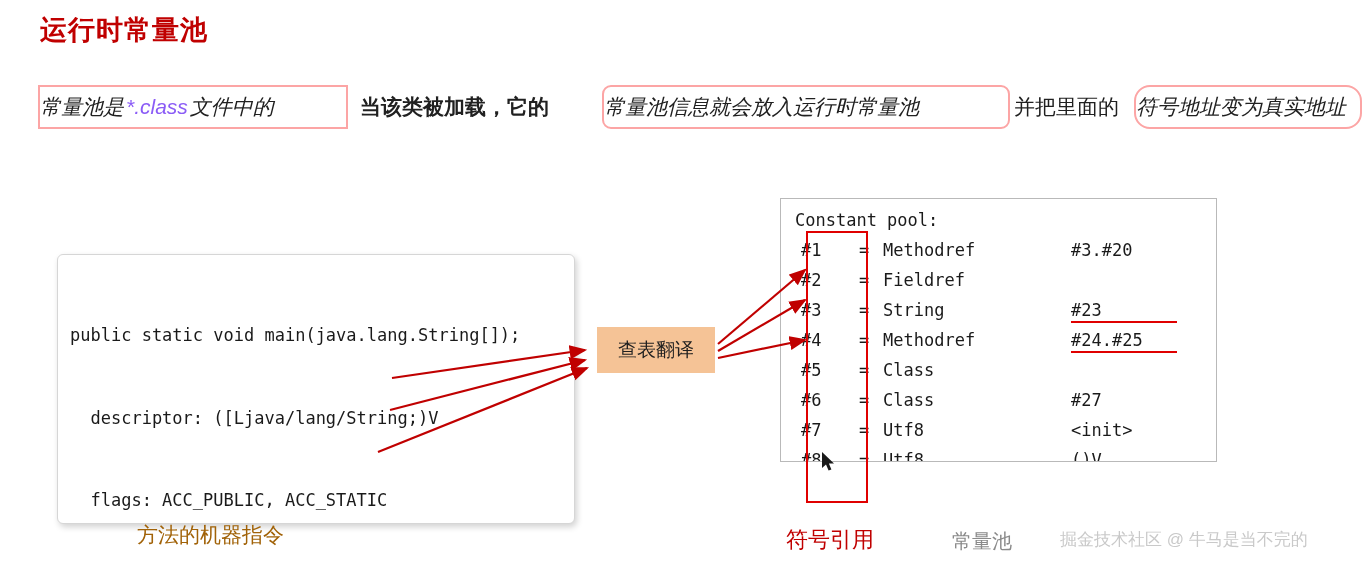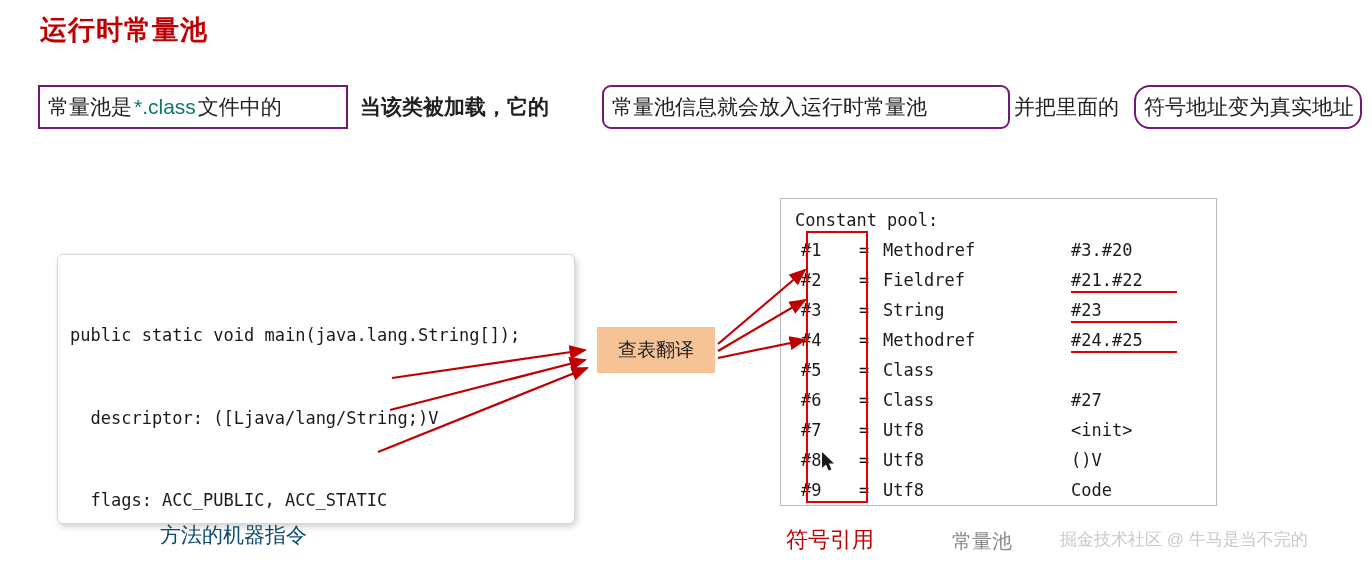"常量池是" .boxed { border: 2px solid #701a75 -> 2px solid #fca5a5; font-style: none -> italic; padding: 0 8px -> 0 0 }
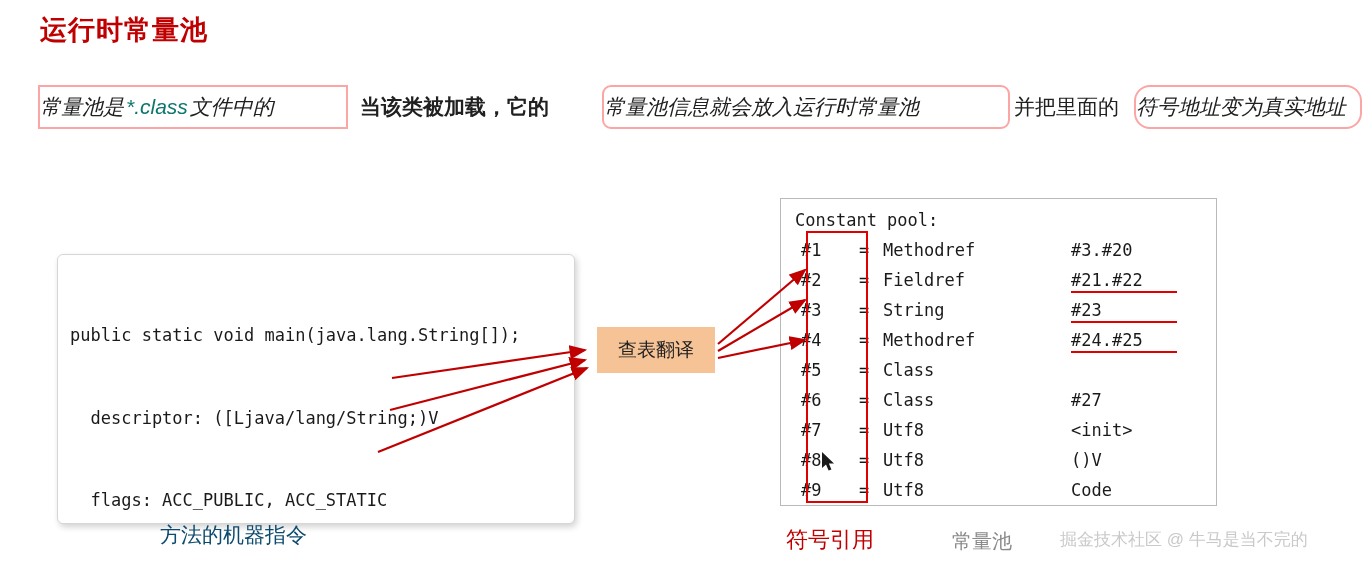"*.class" .kw-class { color: #0f766e -> #8b5cf6 }
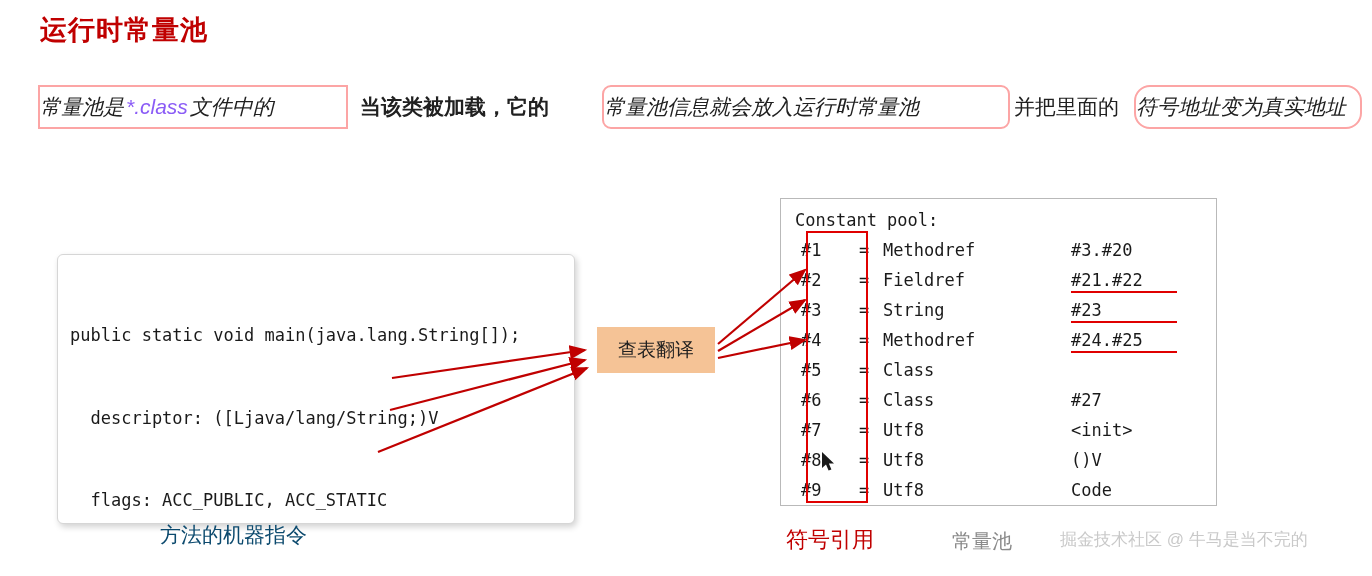"Constant pool:" #pool-panel { height: 308px -> 264px }
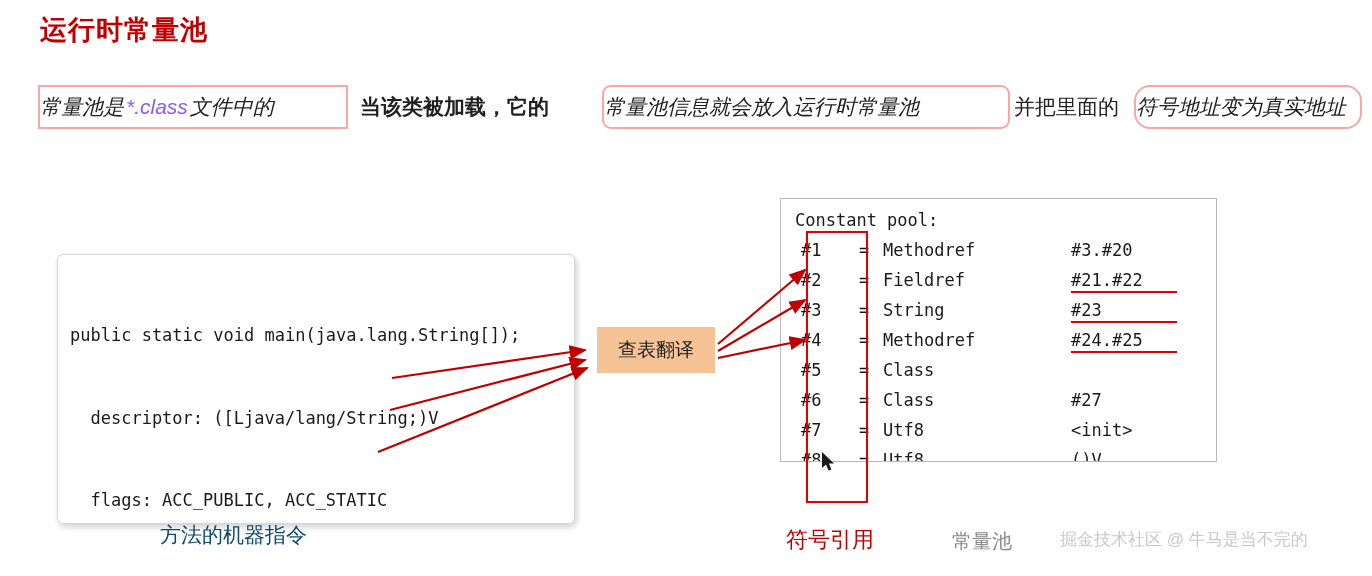"#21.#22" span.pool-val { html: <span>#21.#22</span> -> none }
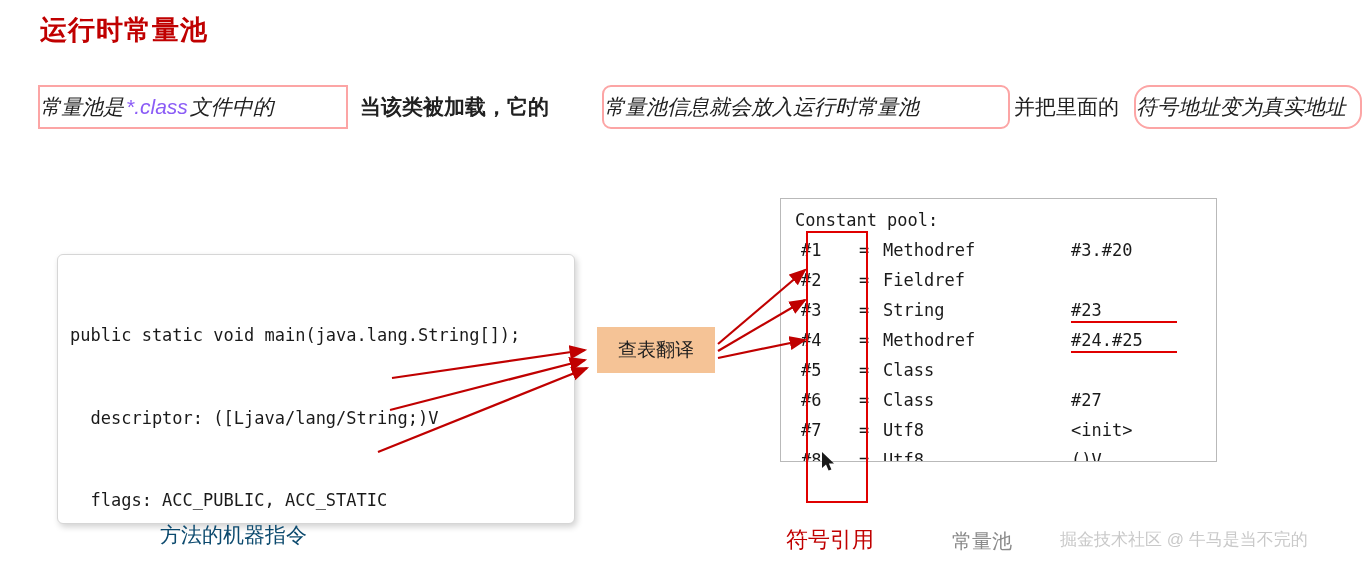"方法的机器指令" #caption-left { color: #0c4a6e -> #a16207; margin-left: 23px -> none }
